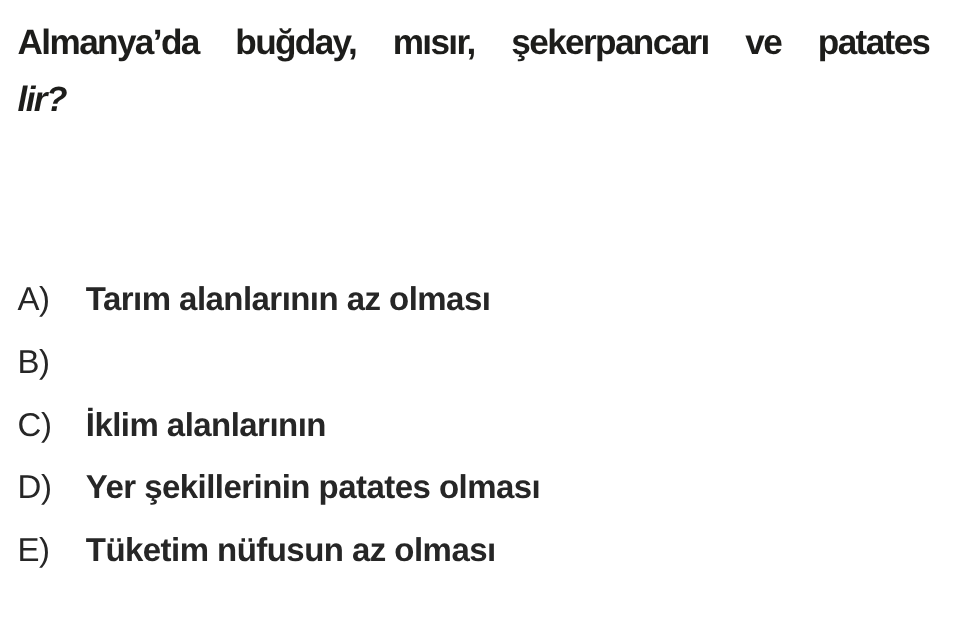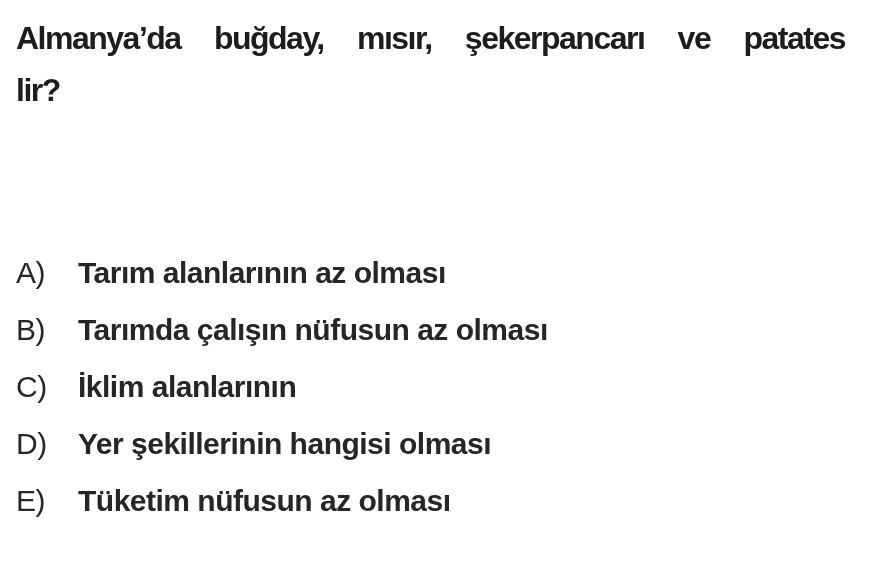"lir?" .qline.last { font-style: none -> italic }
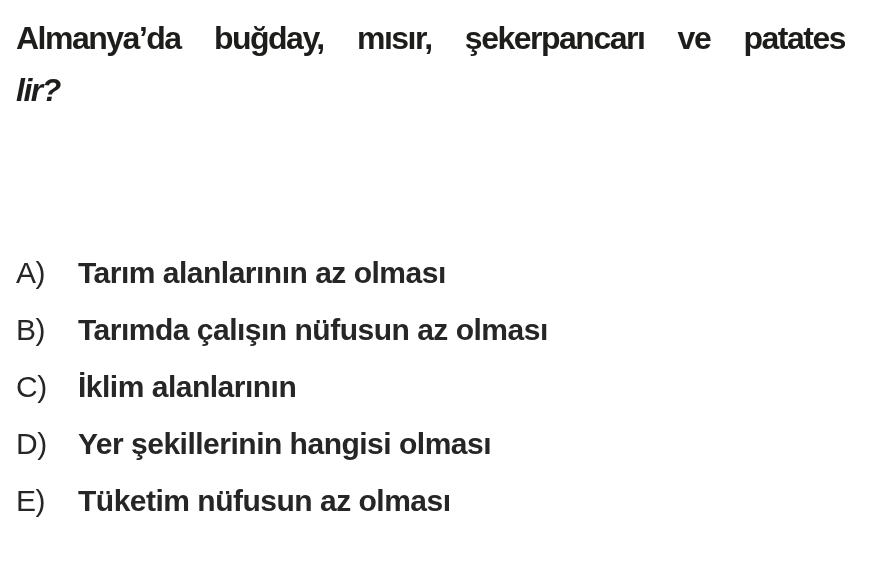"Tarımda çalışın nüfusun az olması" span.text { html: <span>Tarımda çalışın nüfusun az olması</span> -> none }
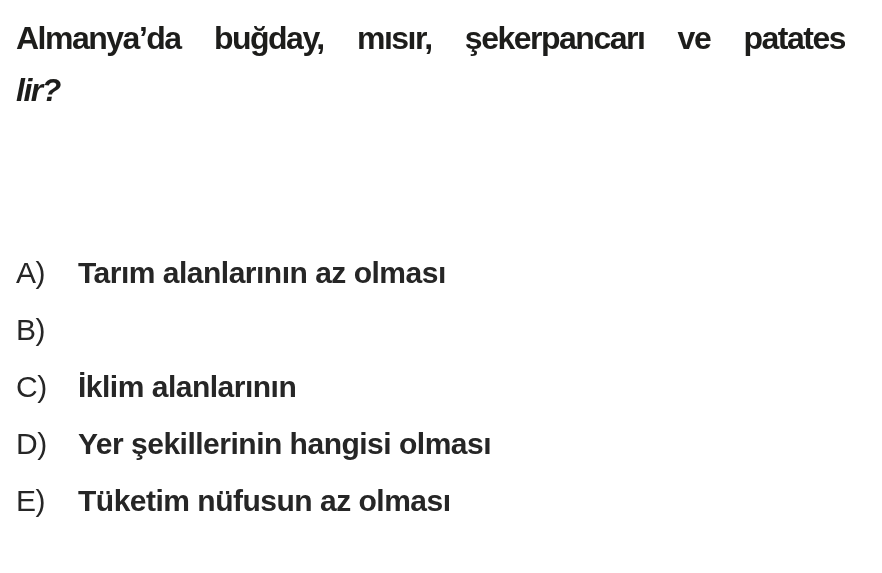"Yer şekillerinin hangisi olması" span.text { text: hangisi -> patates }
